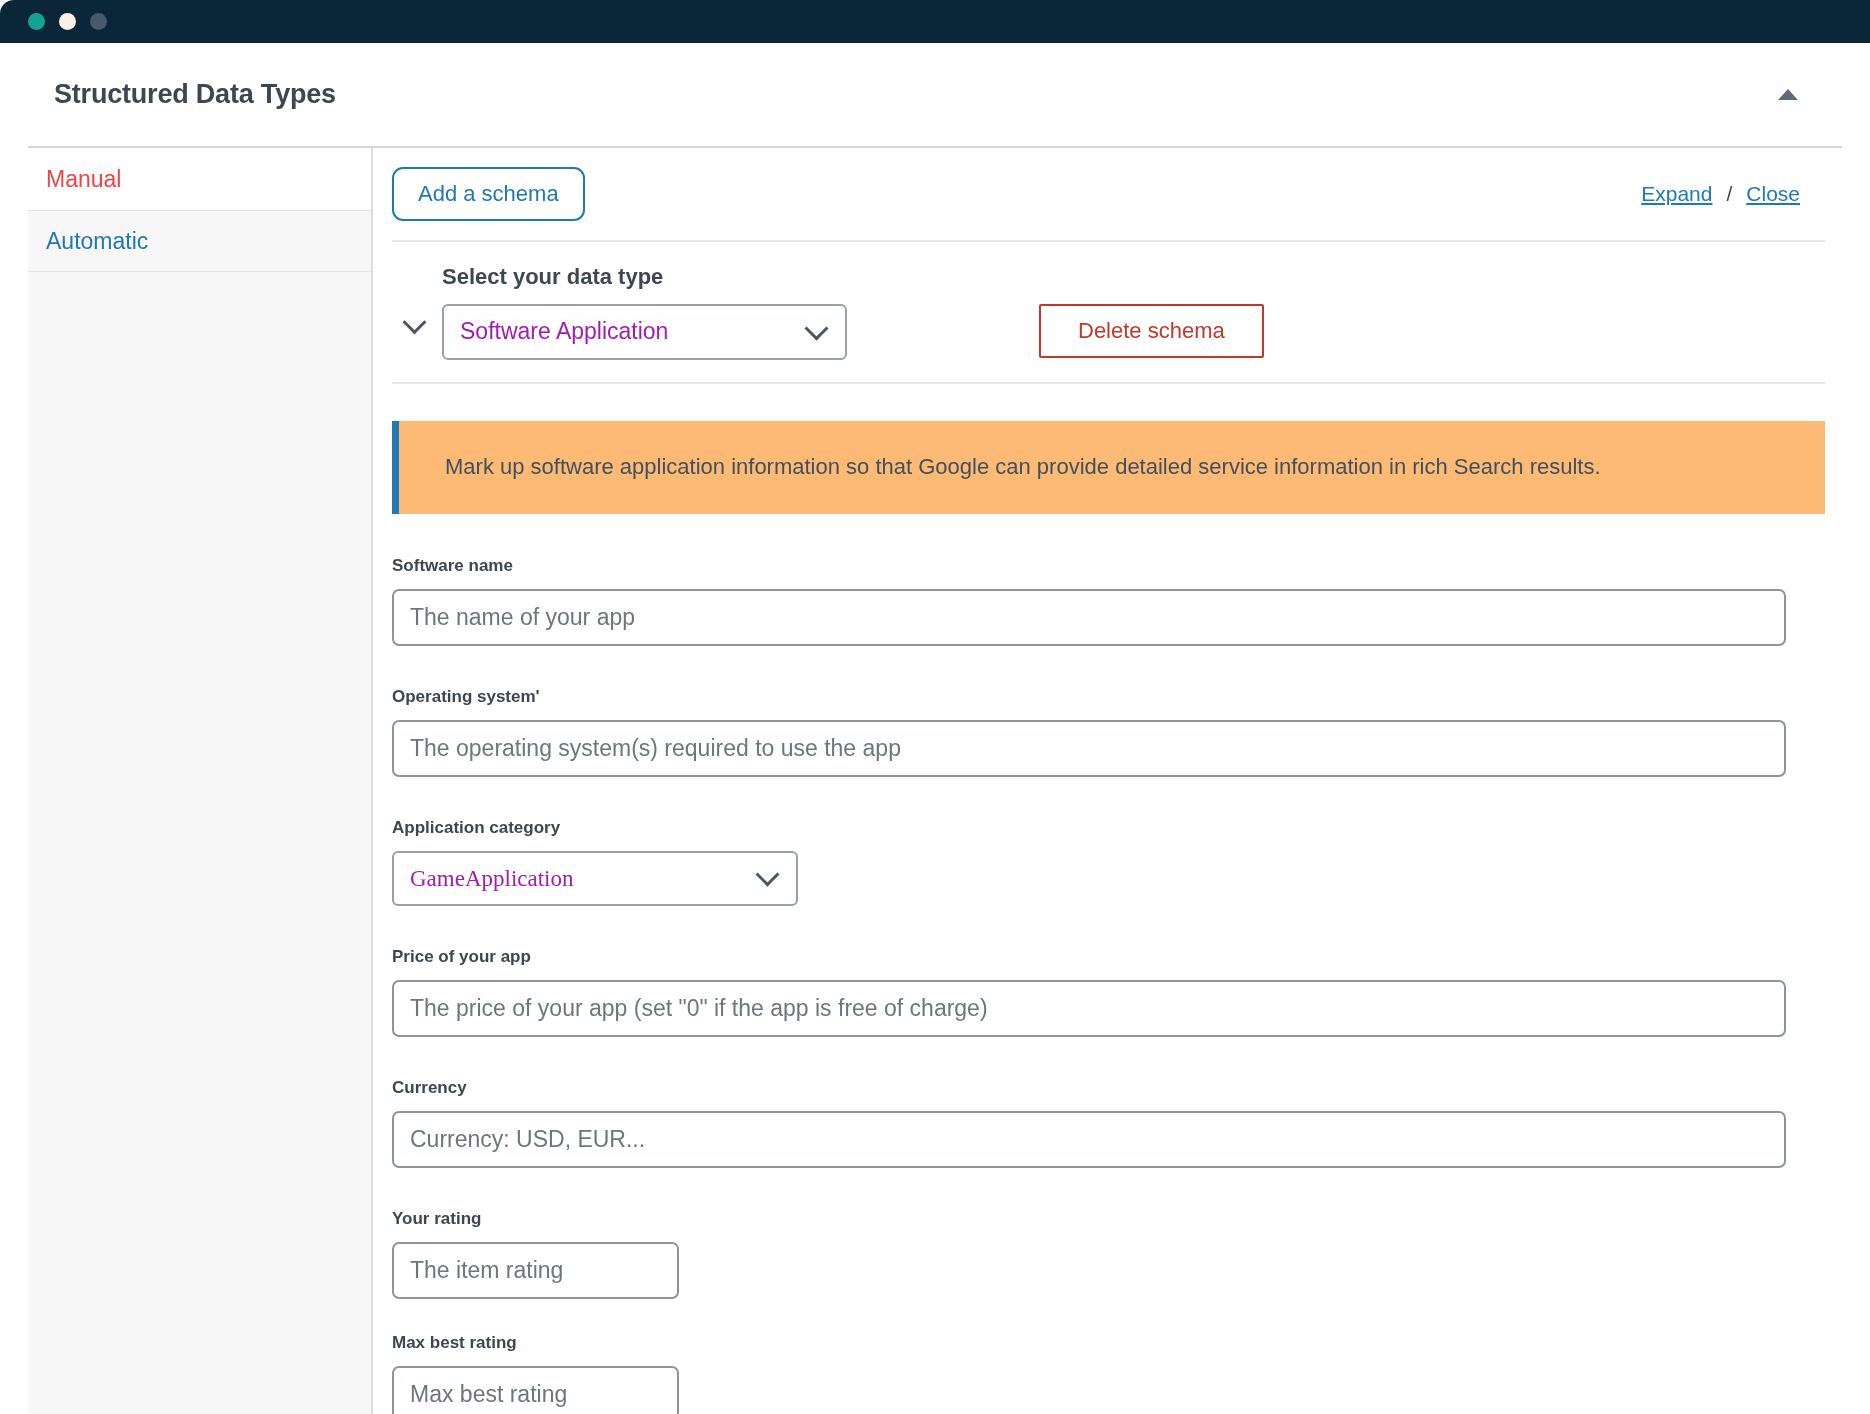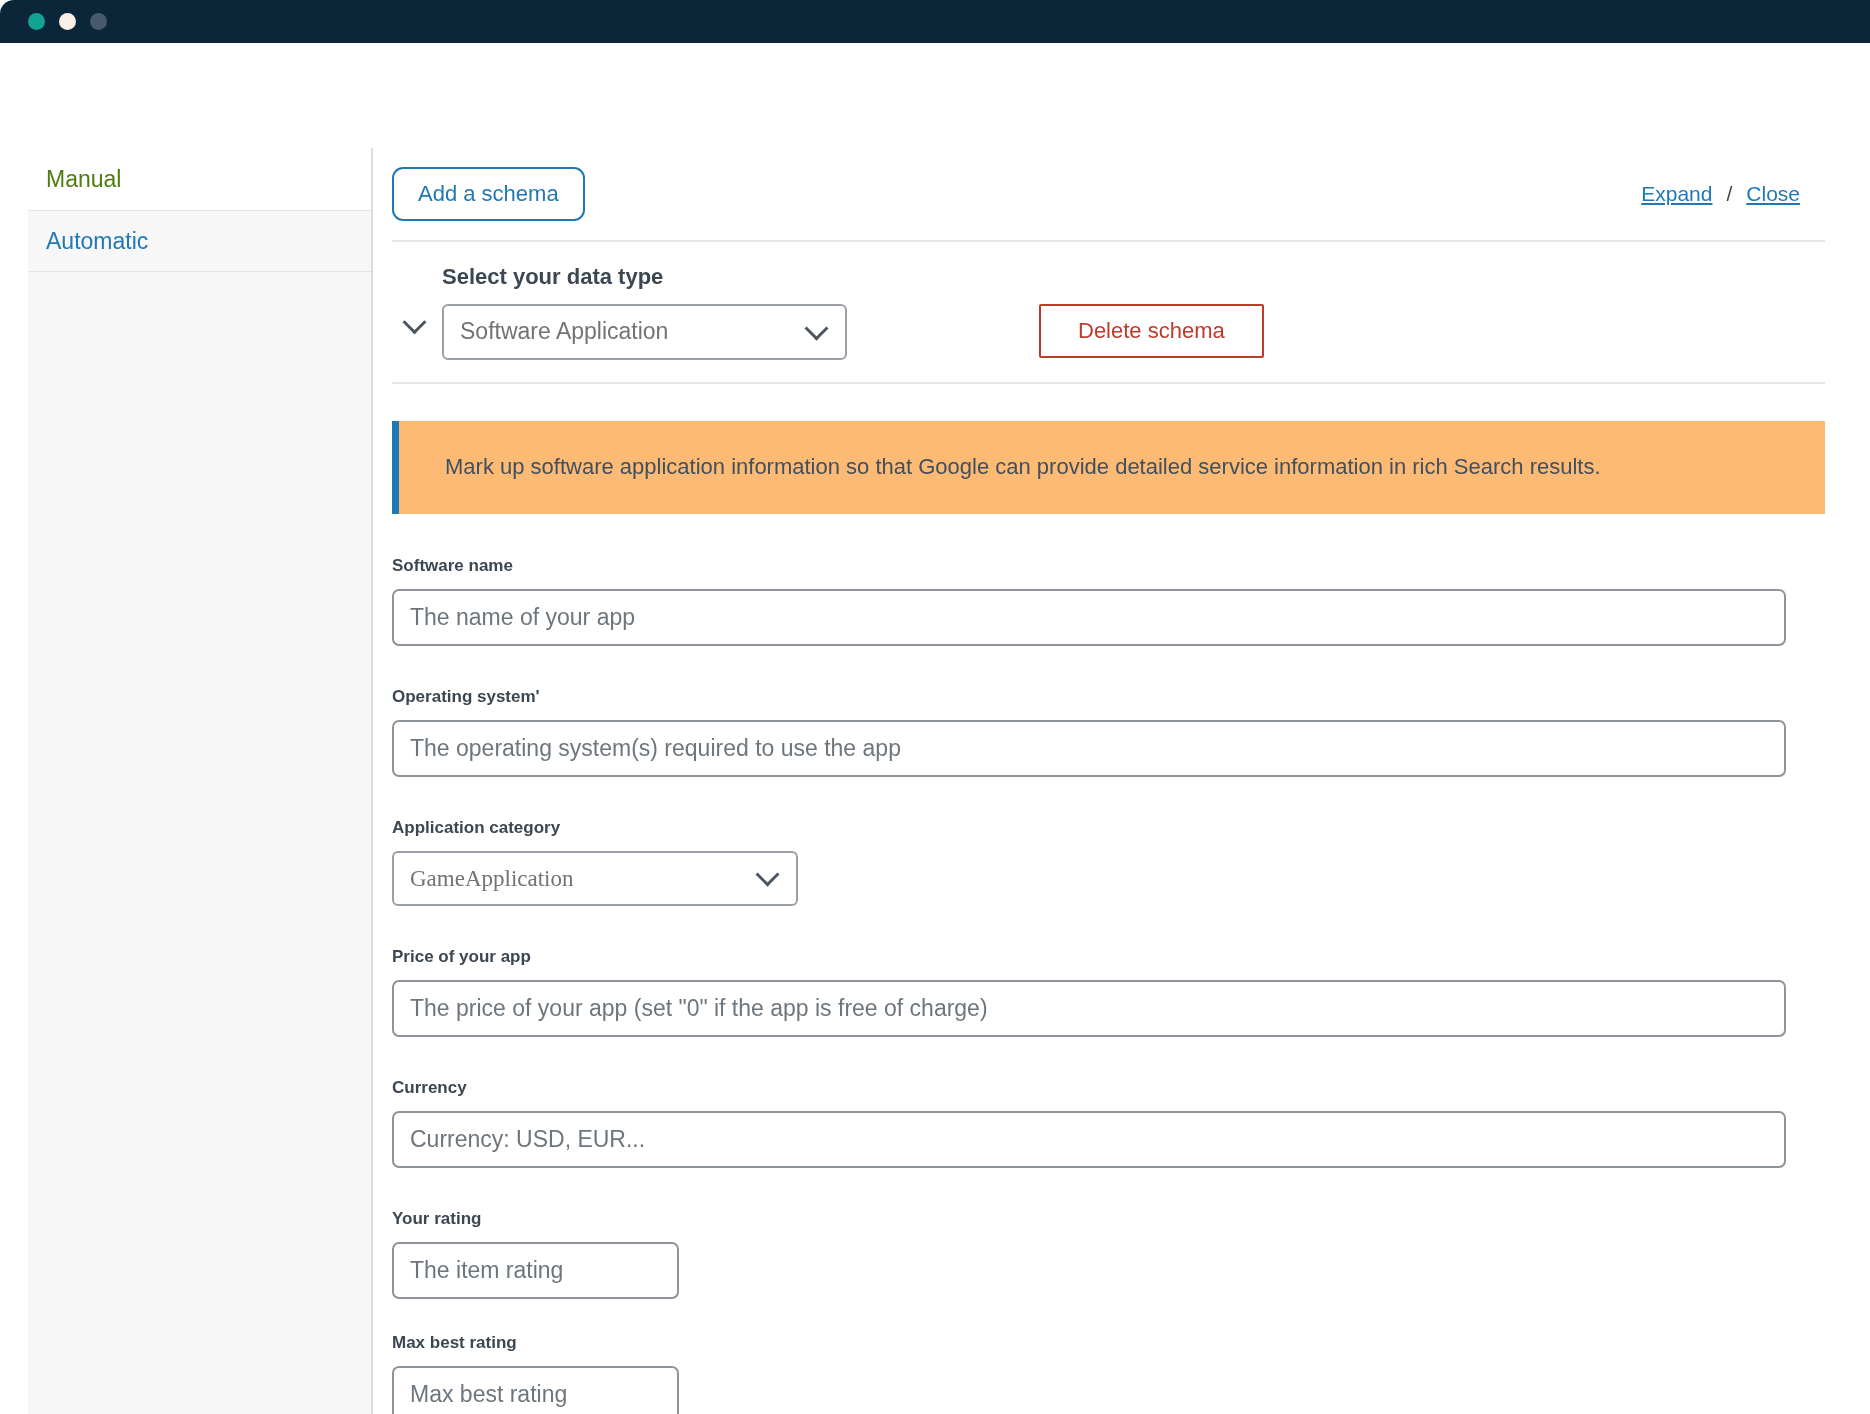"Structured Data Types" div.panel-header { html: none -> <div> <div>Structured Data Types</div> <div> <span></span> </div> </div> }
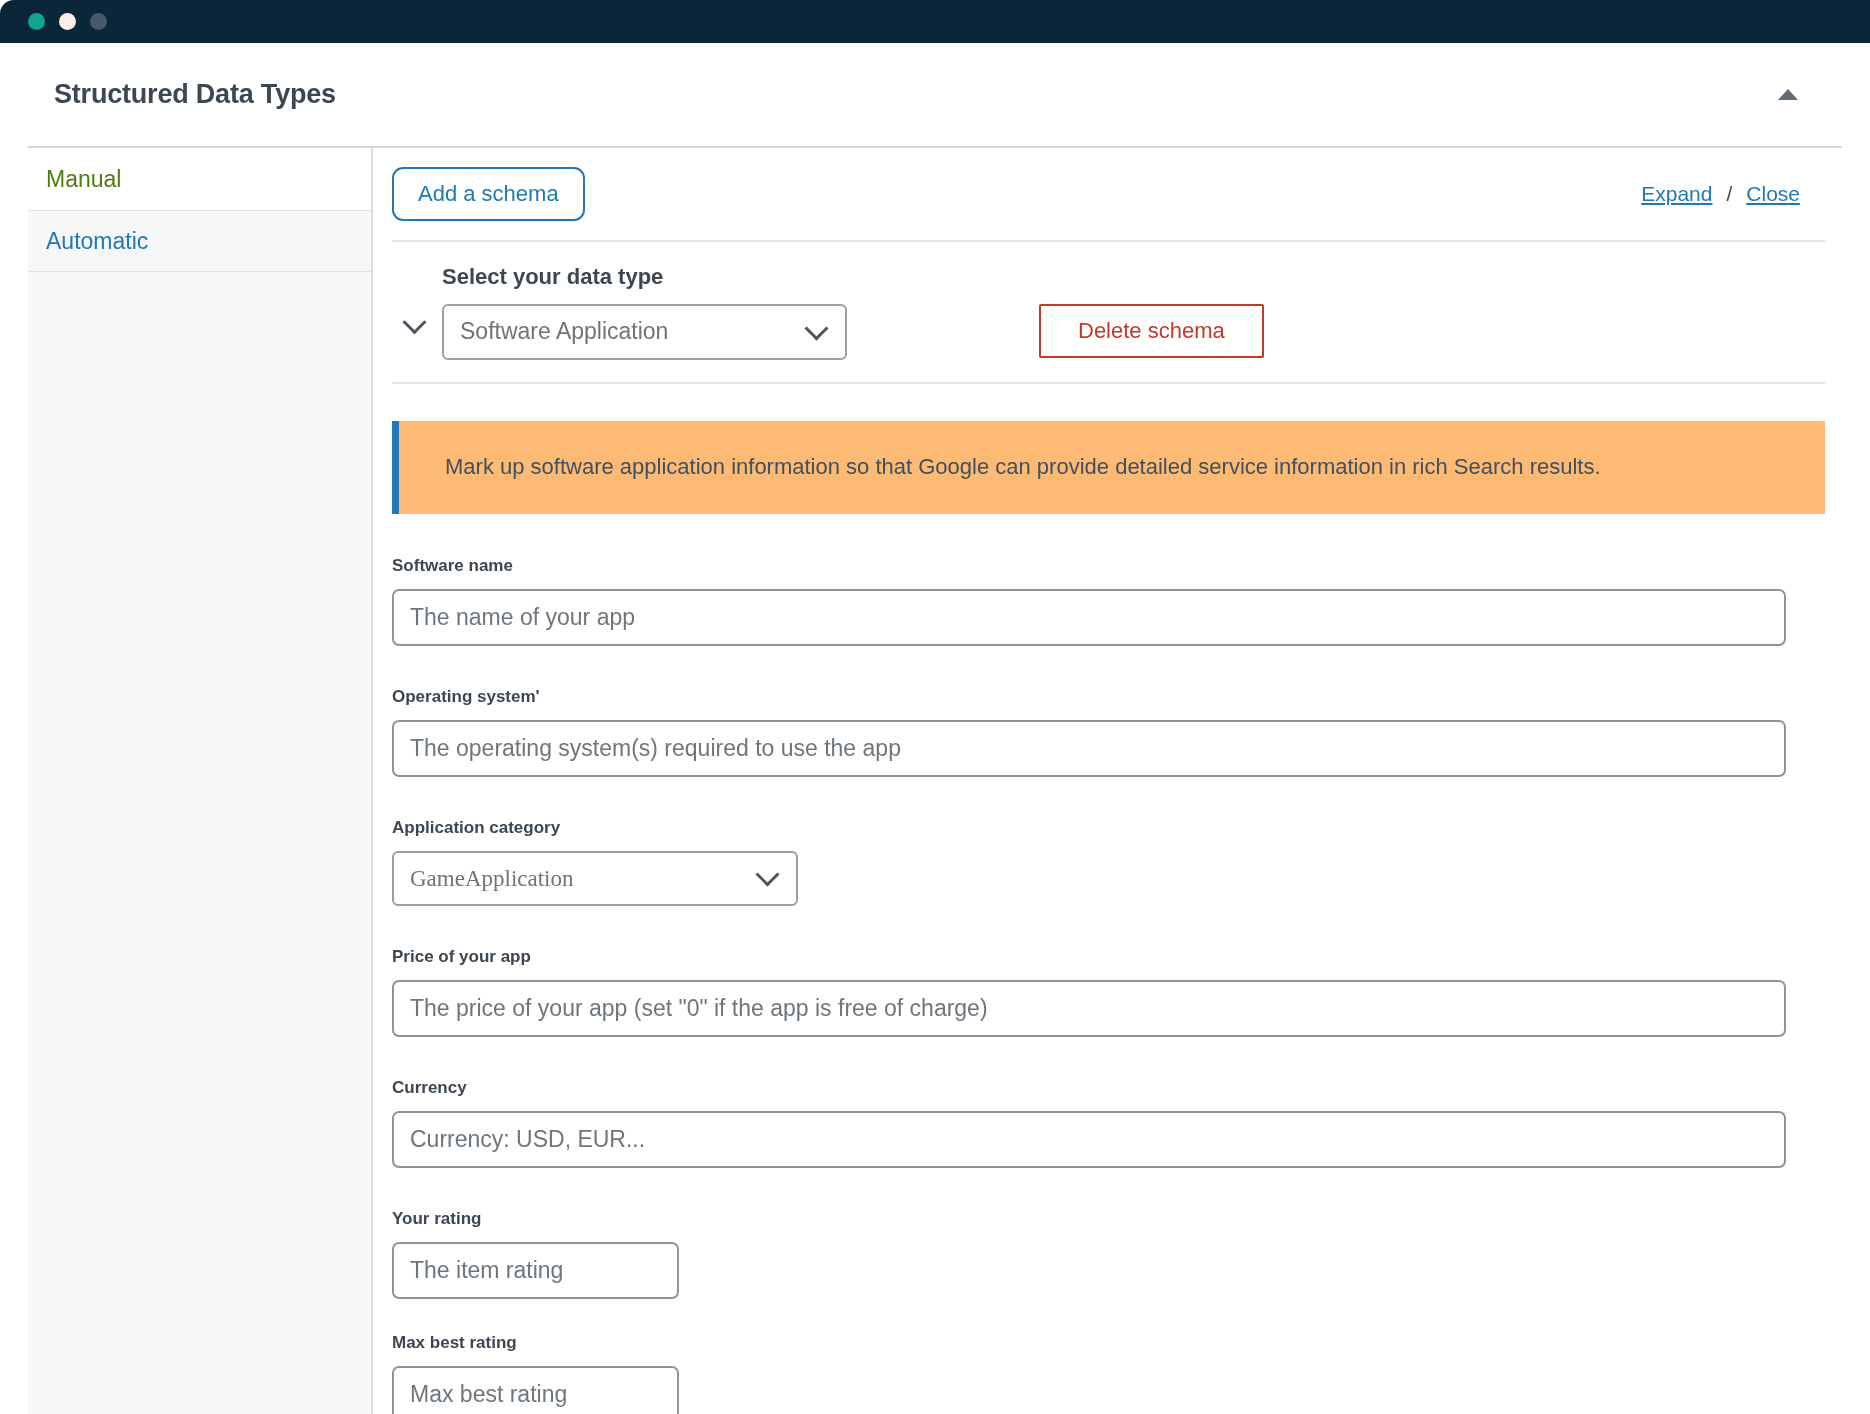"Manual" .side-item.active { color: #4d7c0f -> #ef4444 }
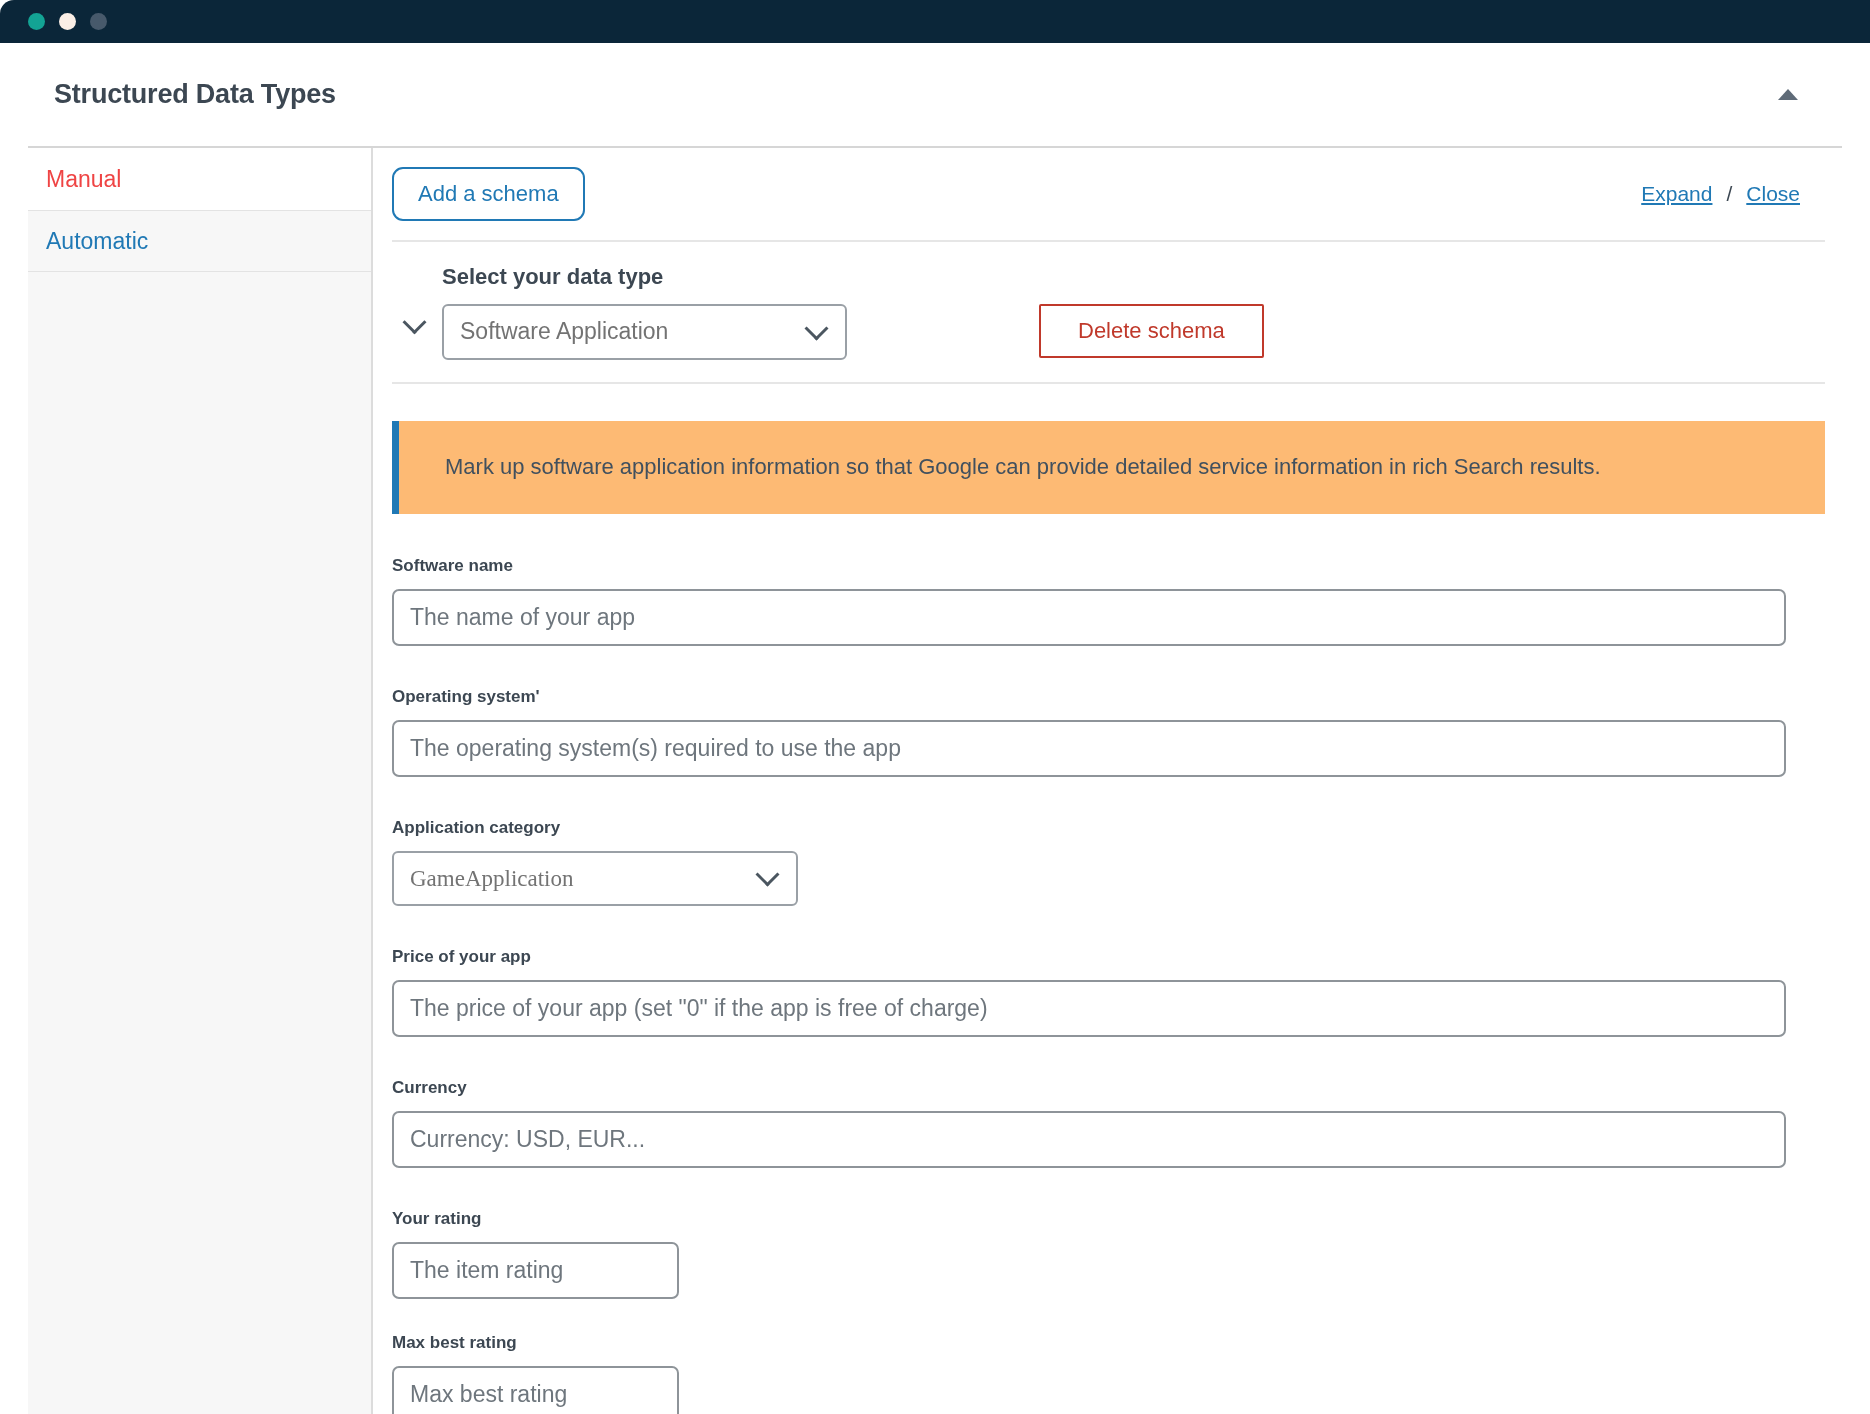"Software Application" select.sel { color: #737373 -> #a21caf }
